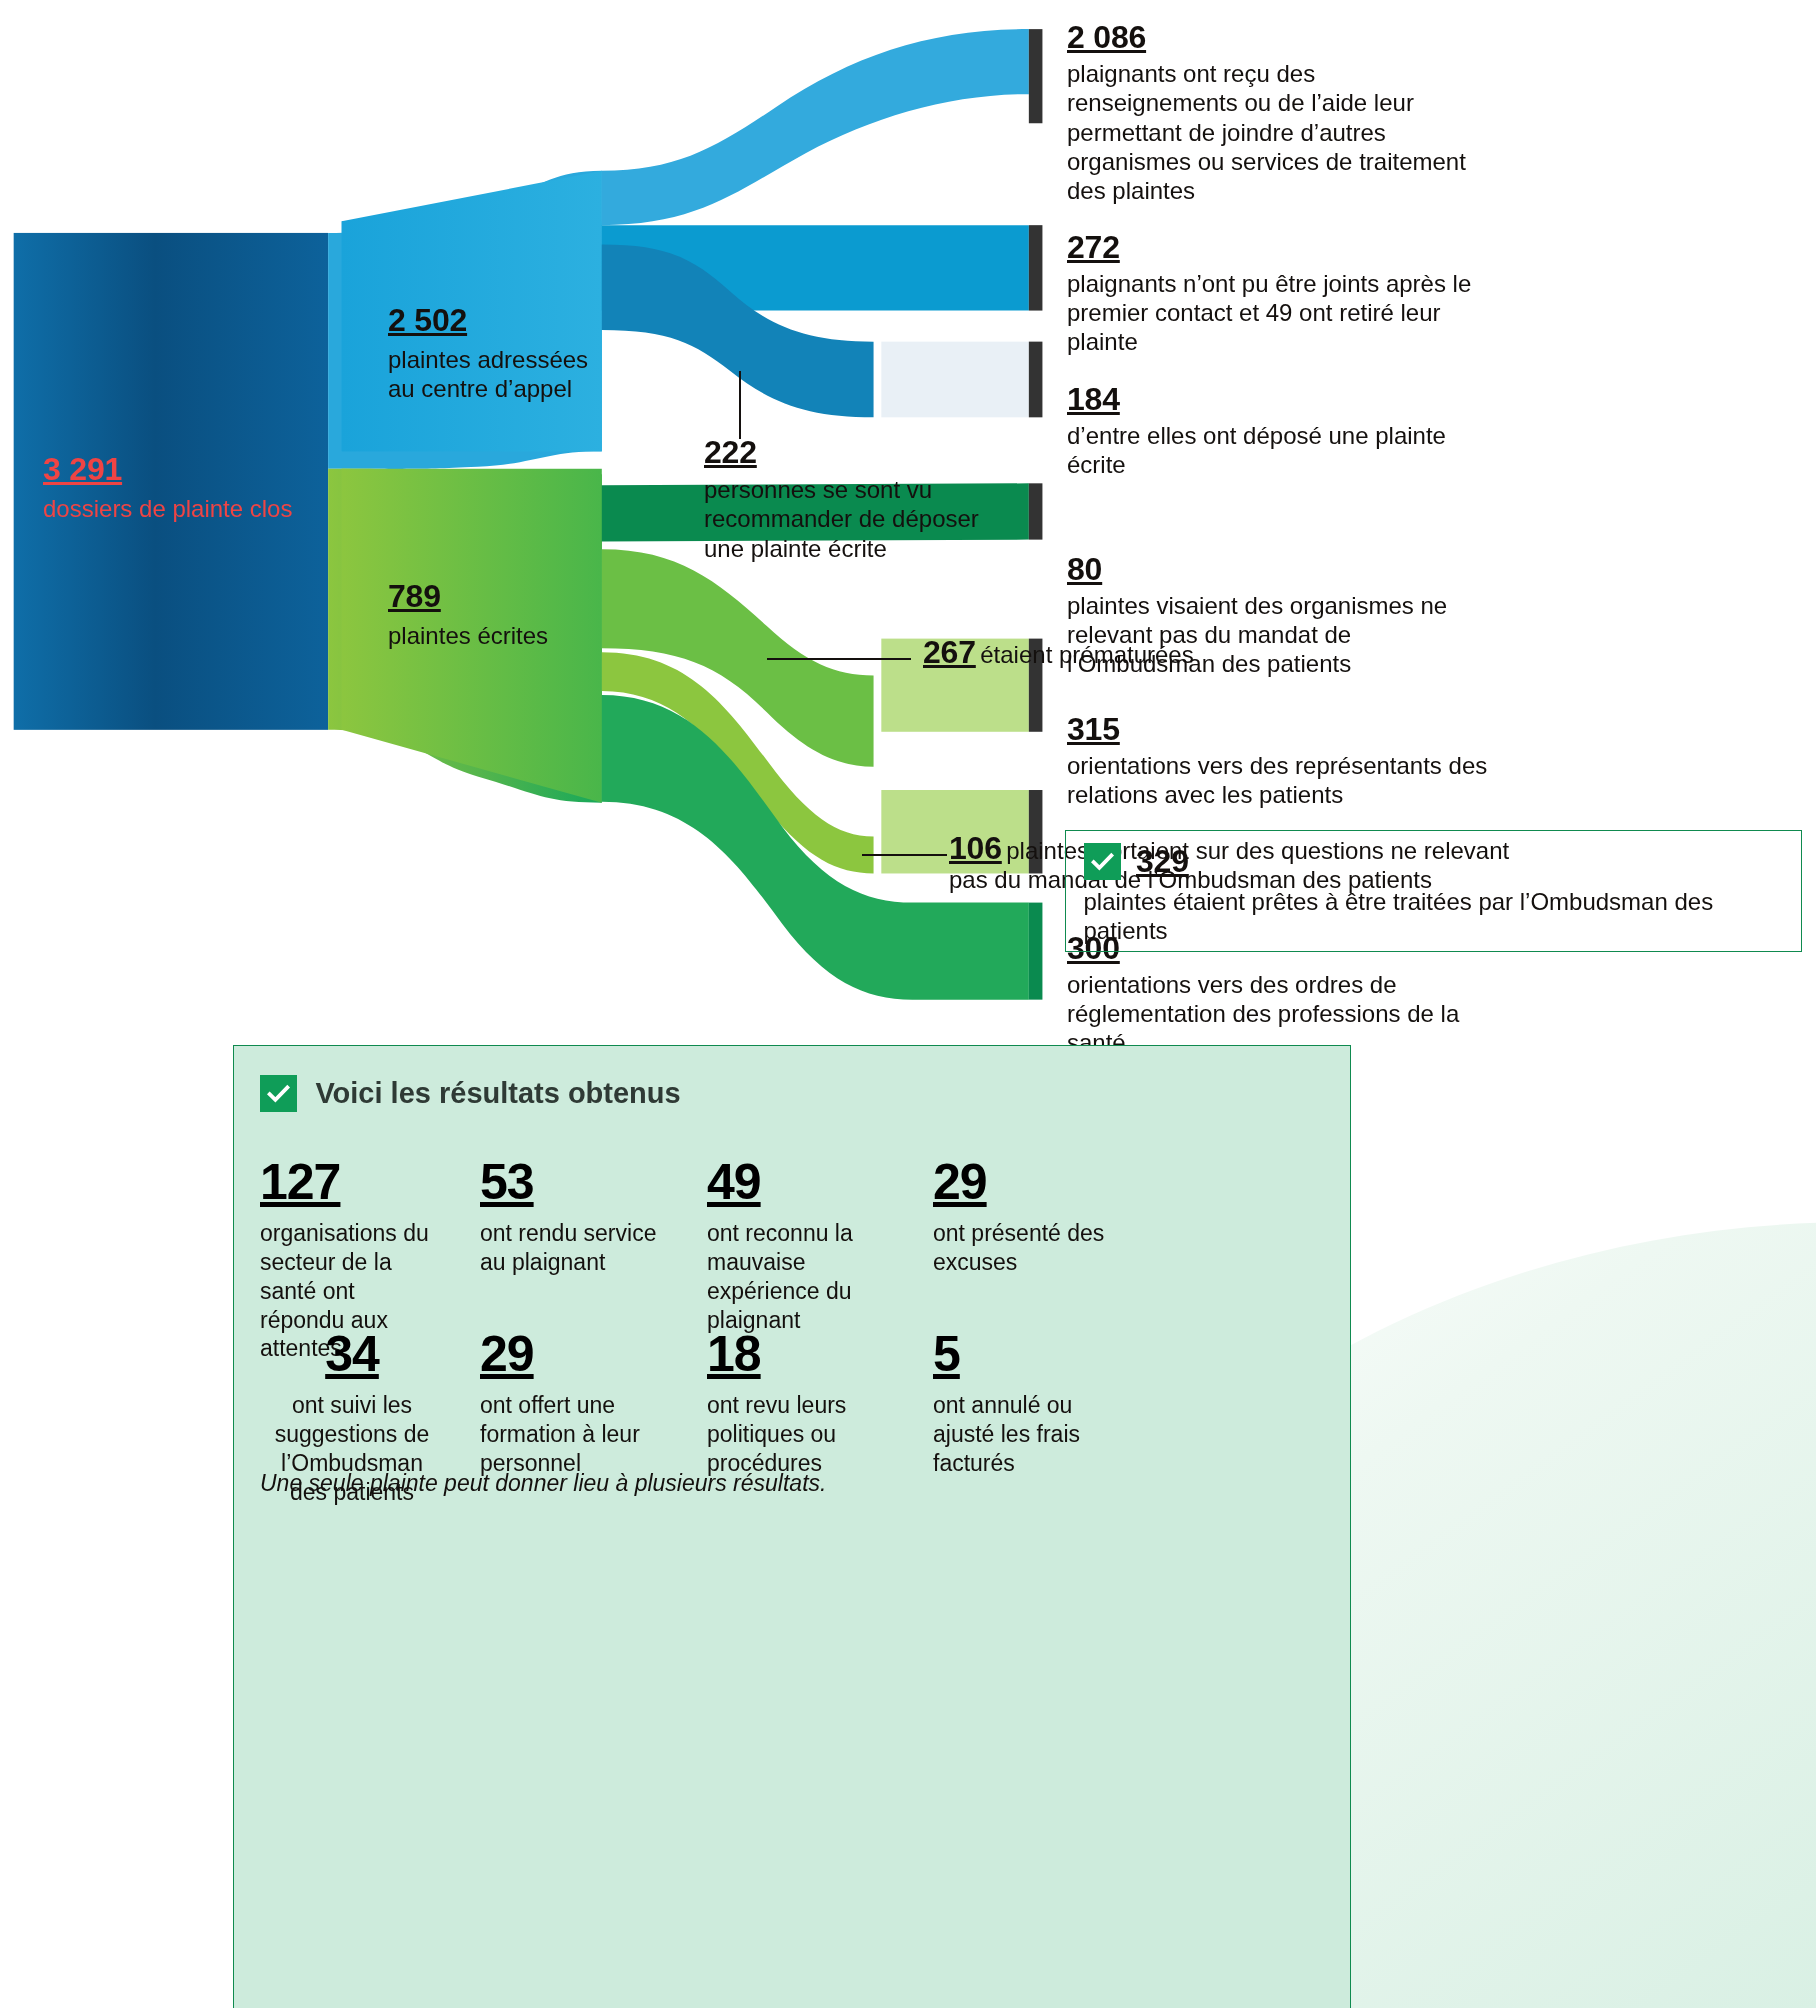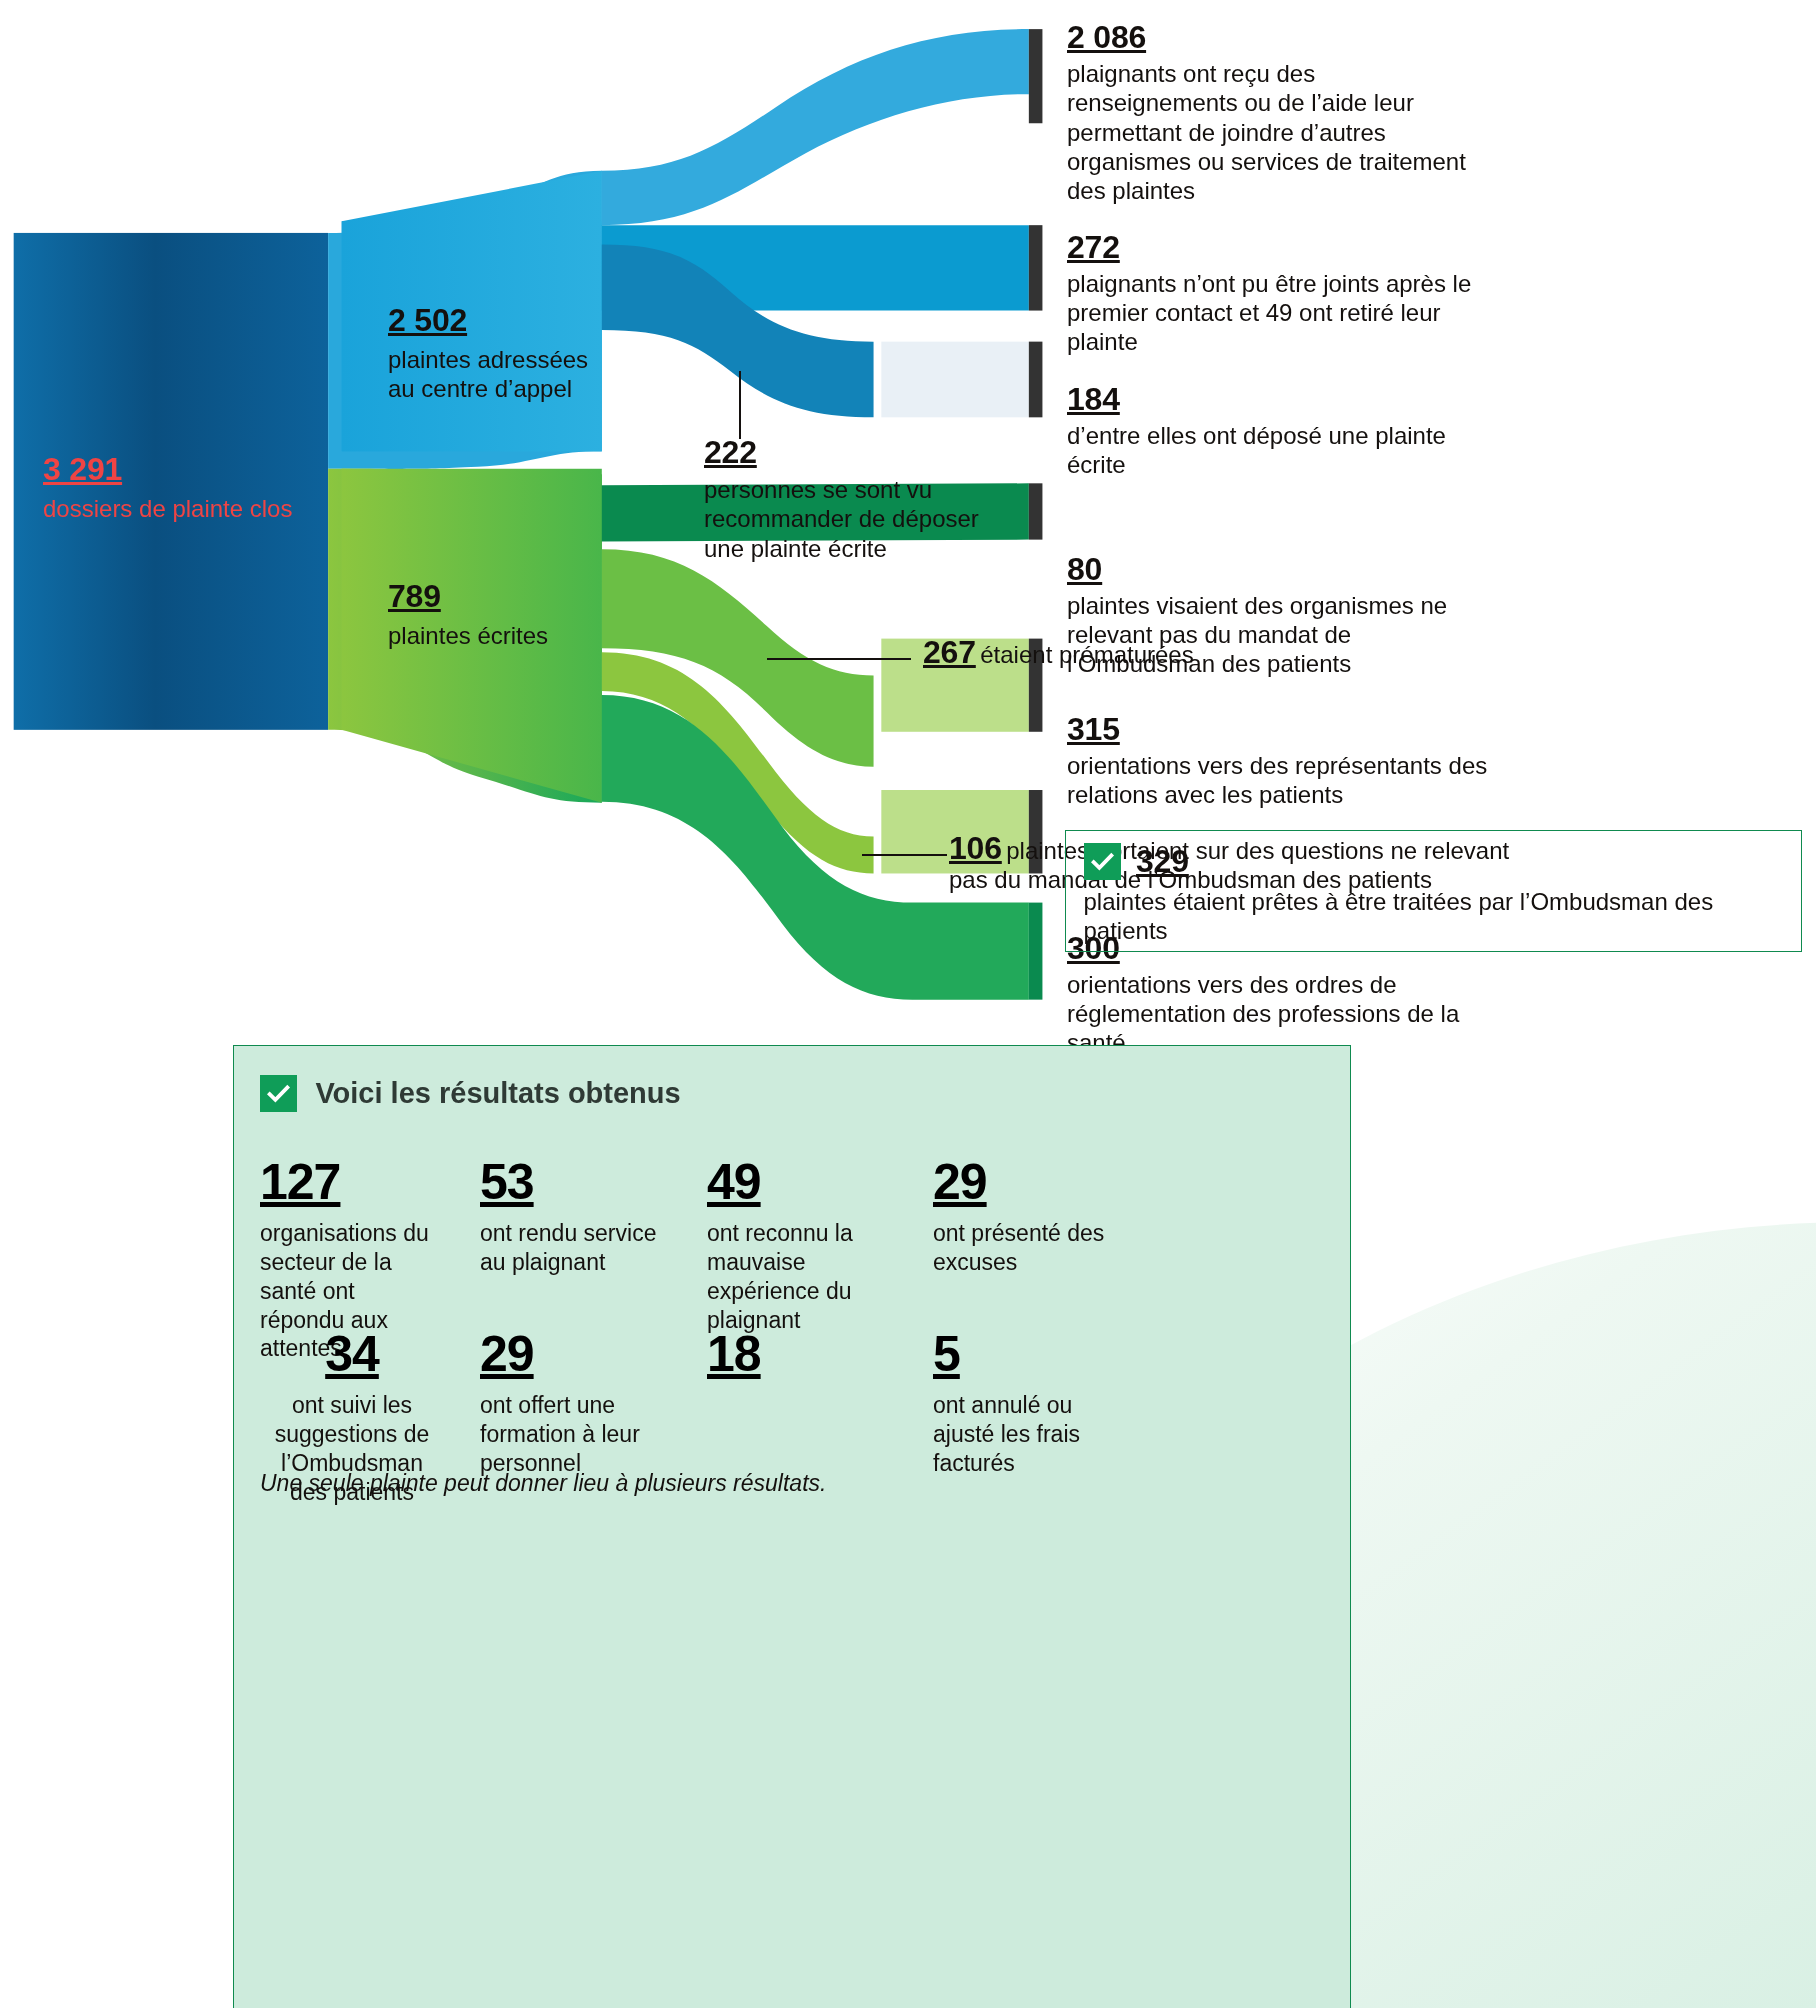"ont revu leurs politiques ou" div.desc { html: none -> <div>ont revu leurs politiques ou procédures</div> }
